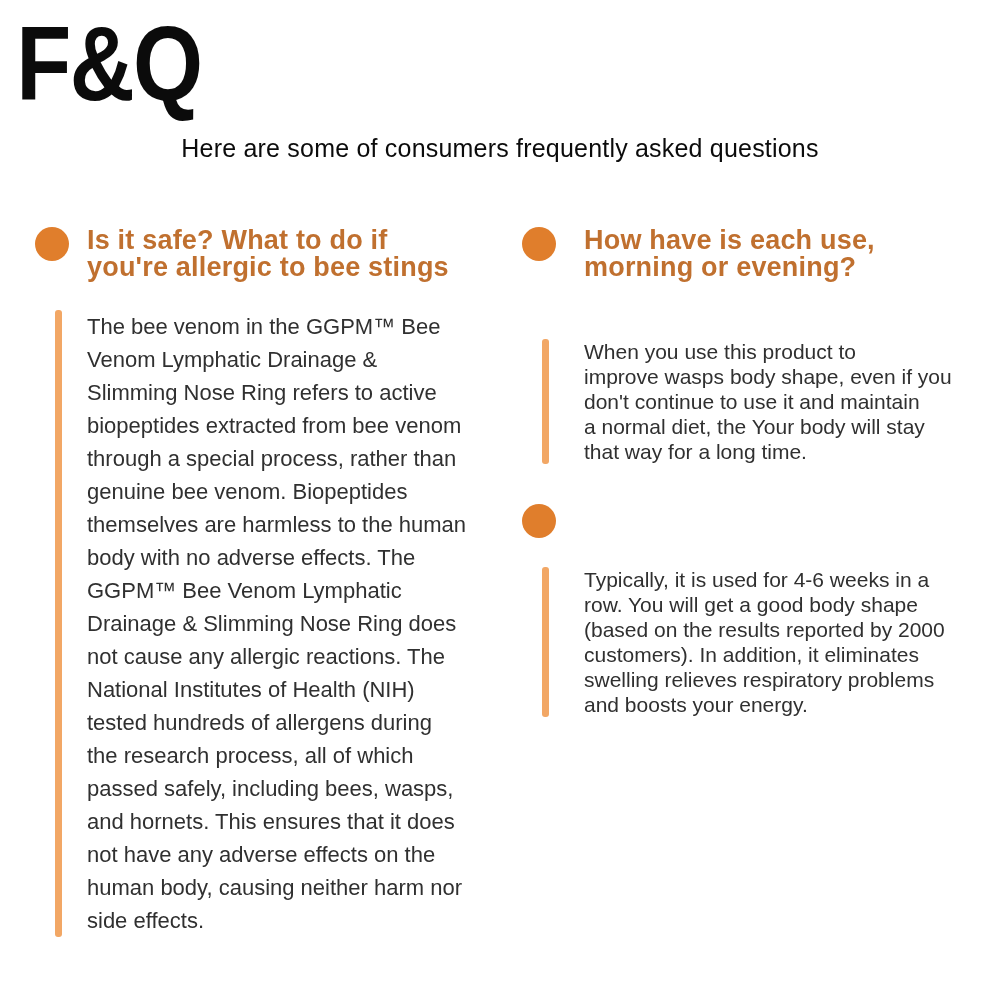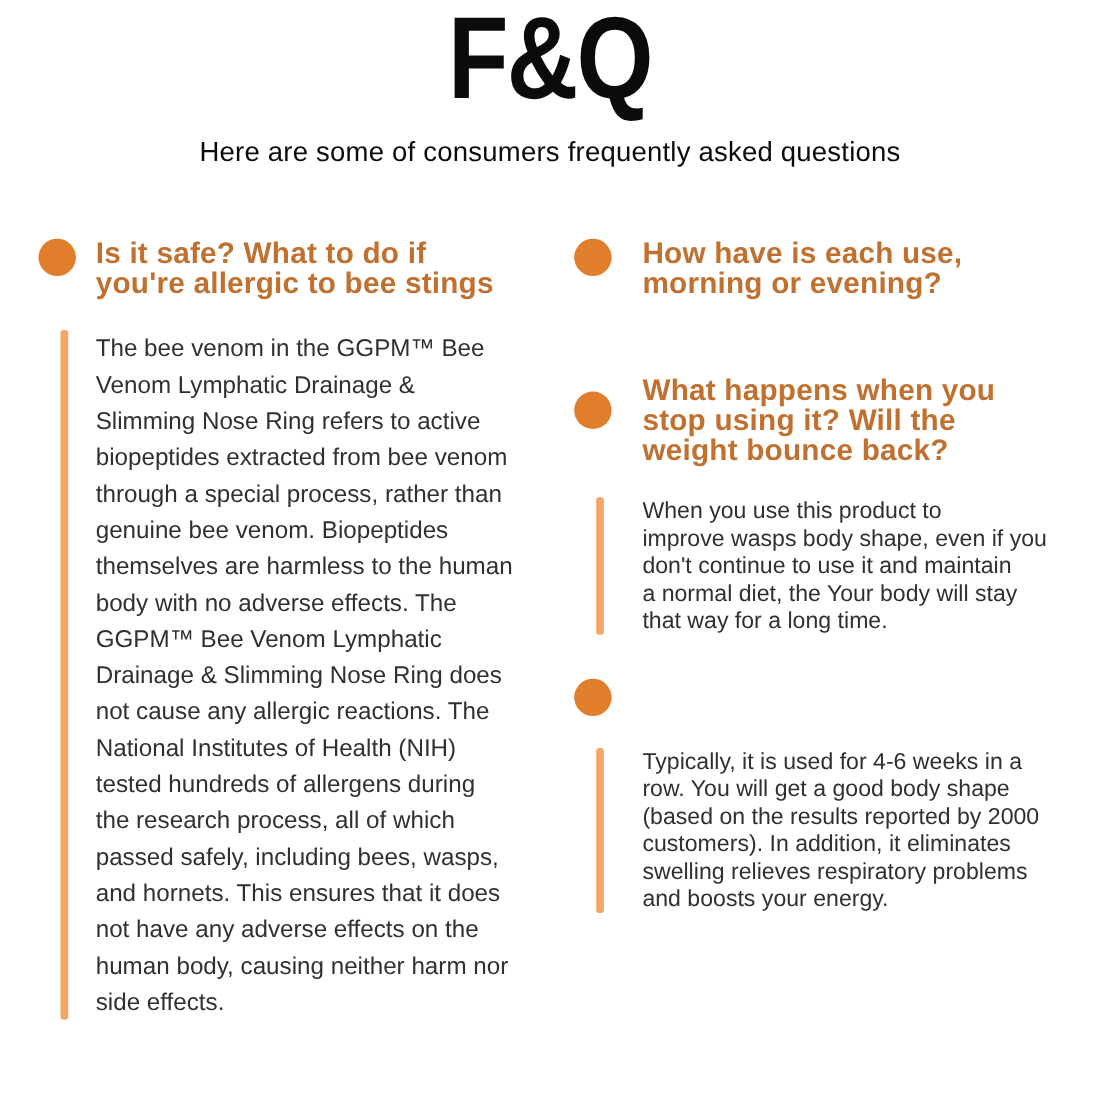"F&Q" .page-title { padding-top: 0 -> 10px; text-align: center -> none }
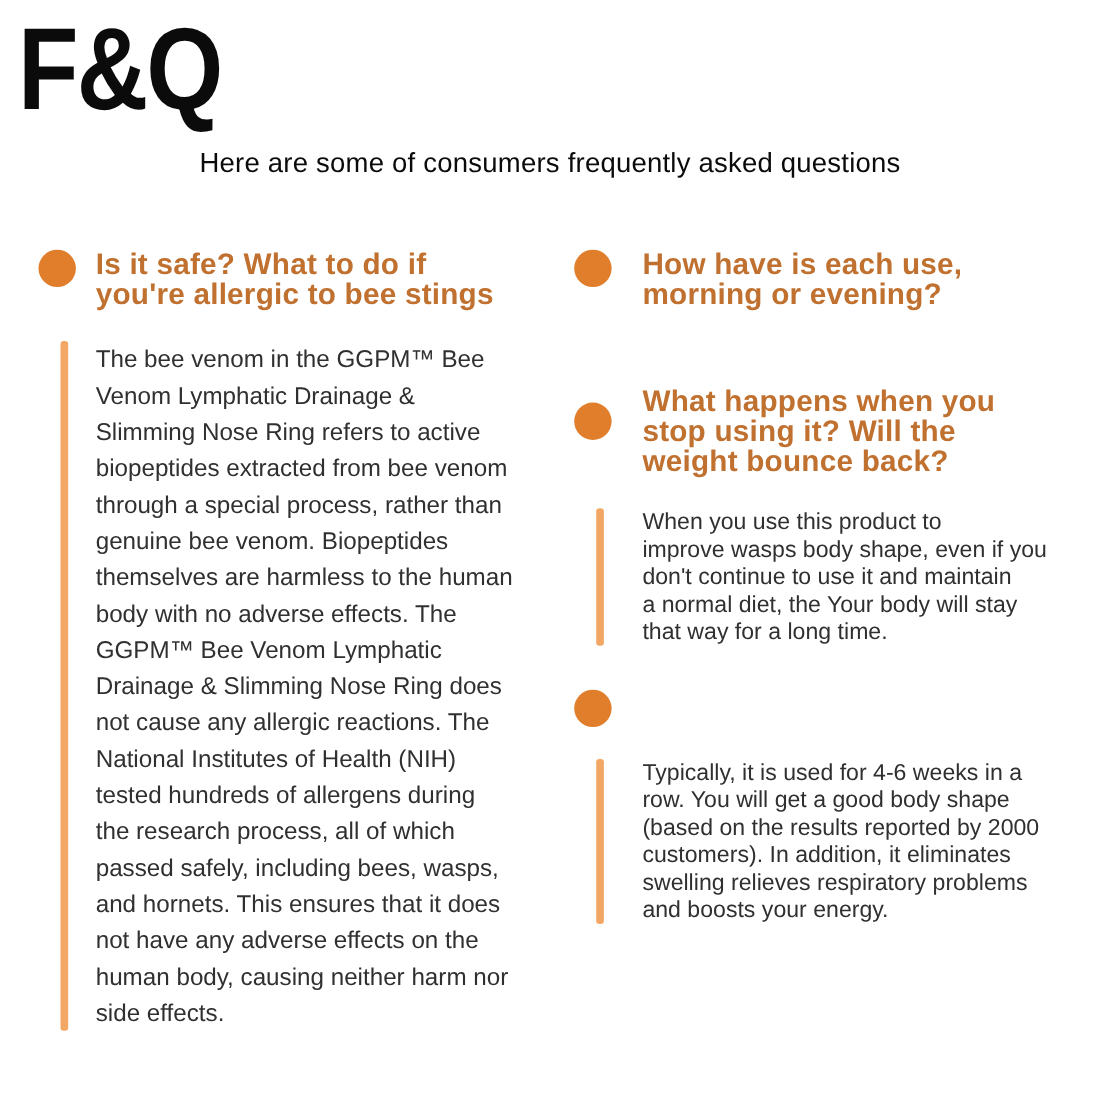"What happens when you" div.q-row { html: <div> <span></span> <h2>What happens when you stop using it? Will the weight bounce back?</h2> </div> -> none }
